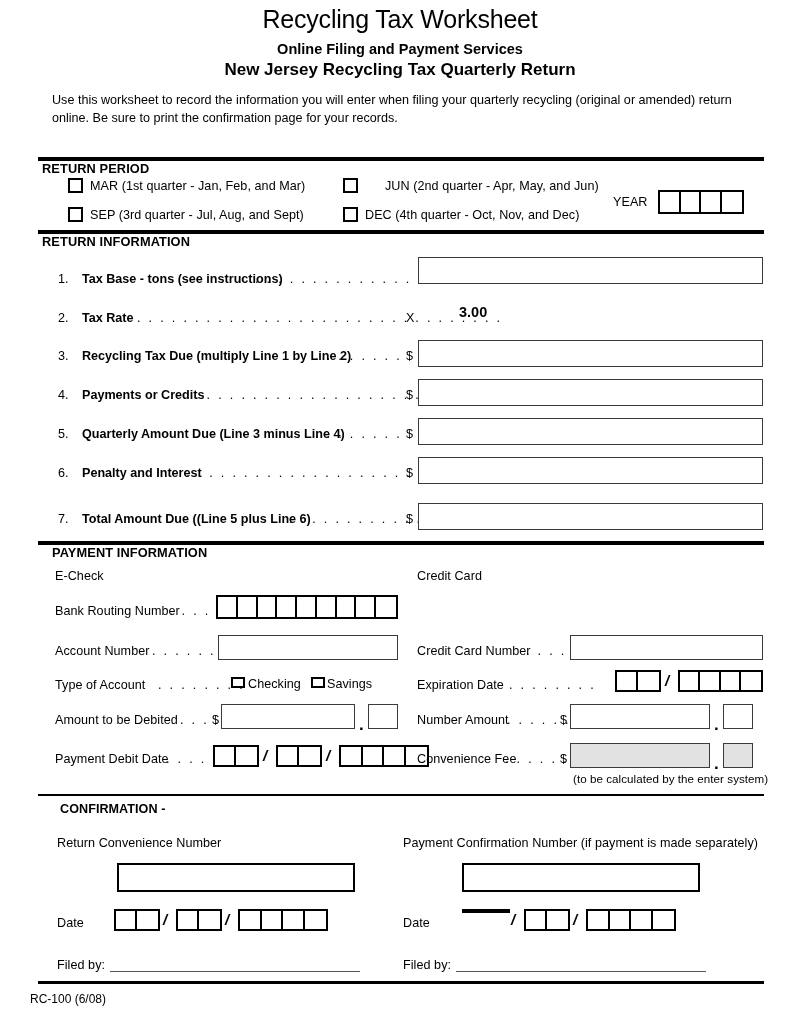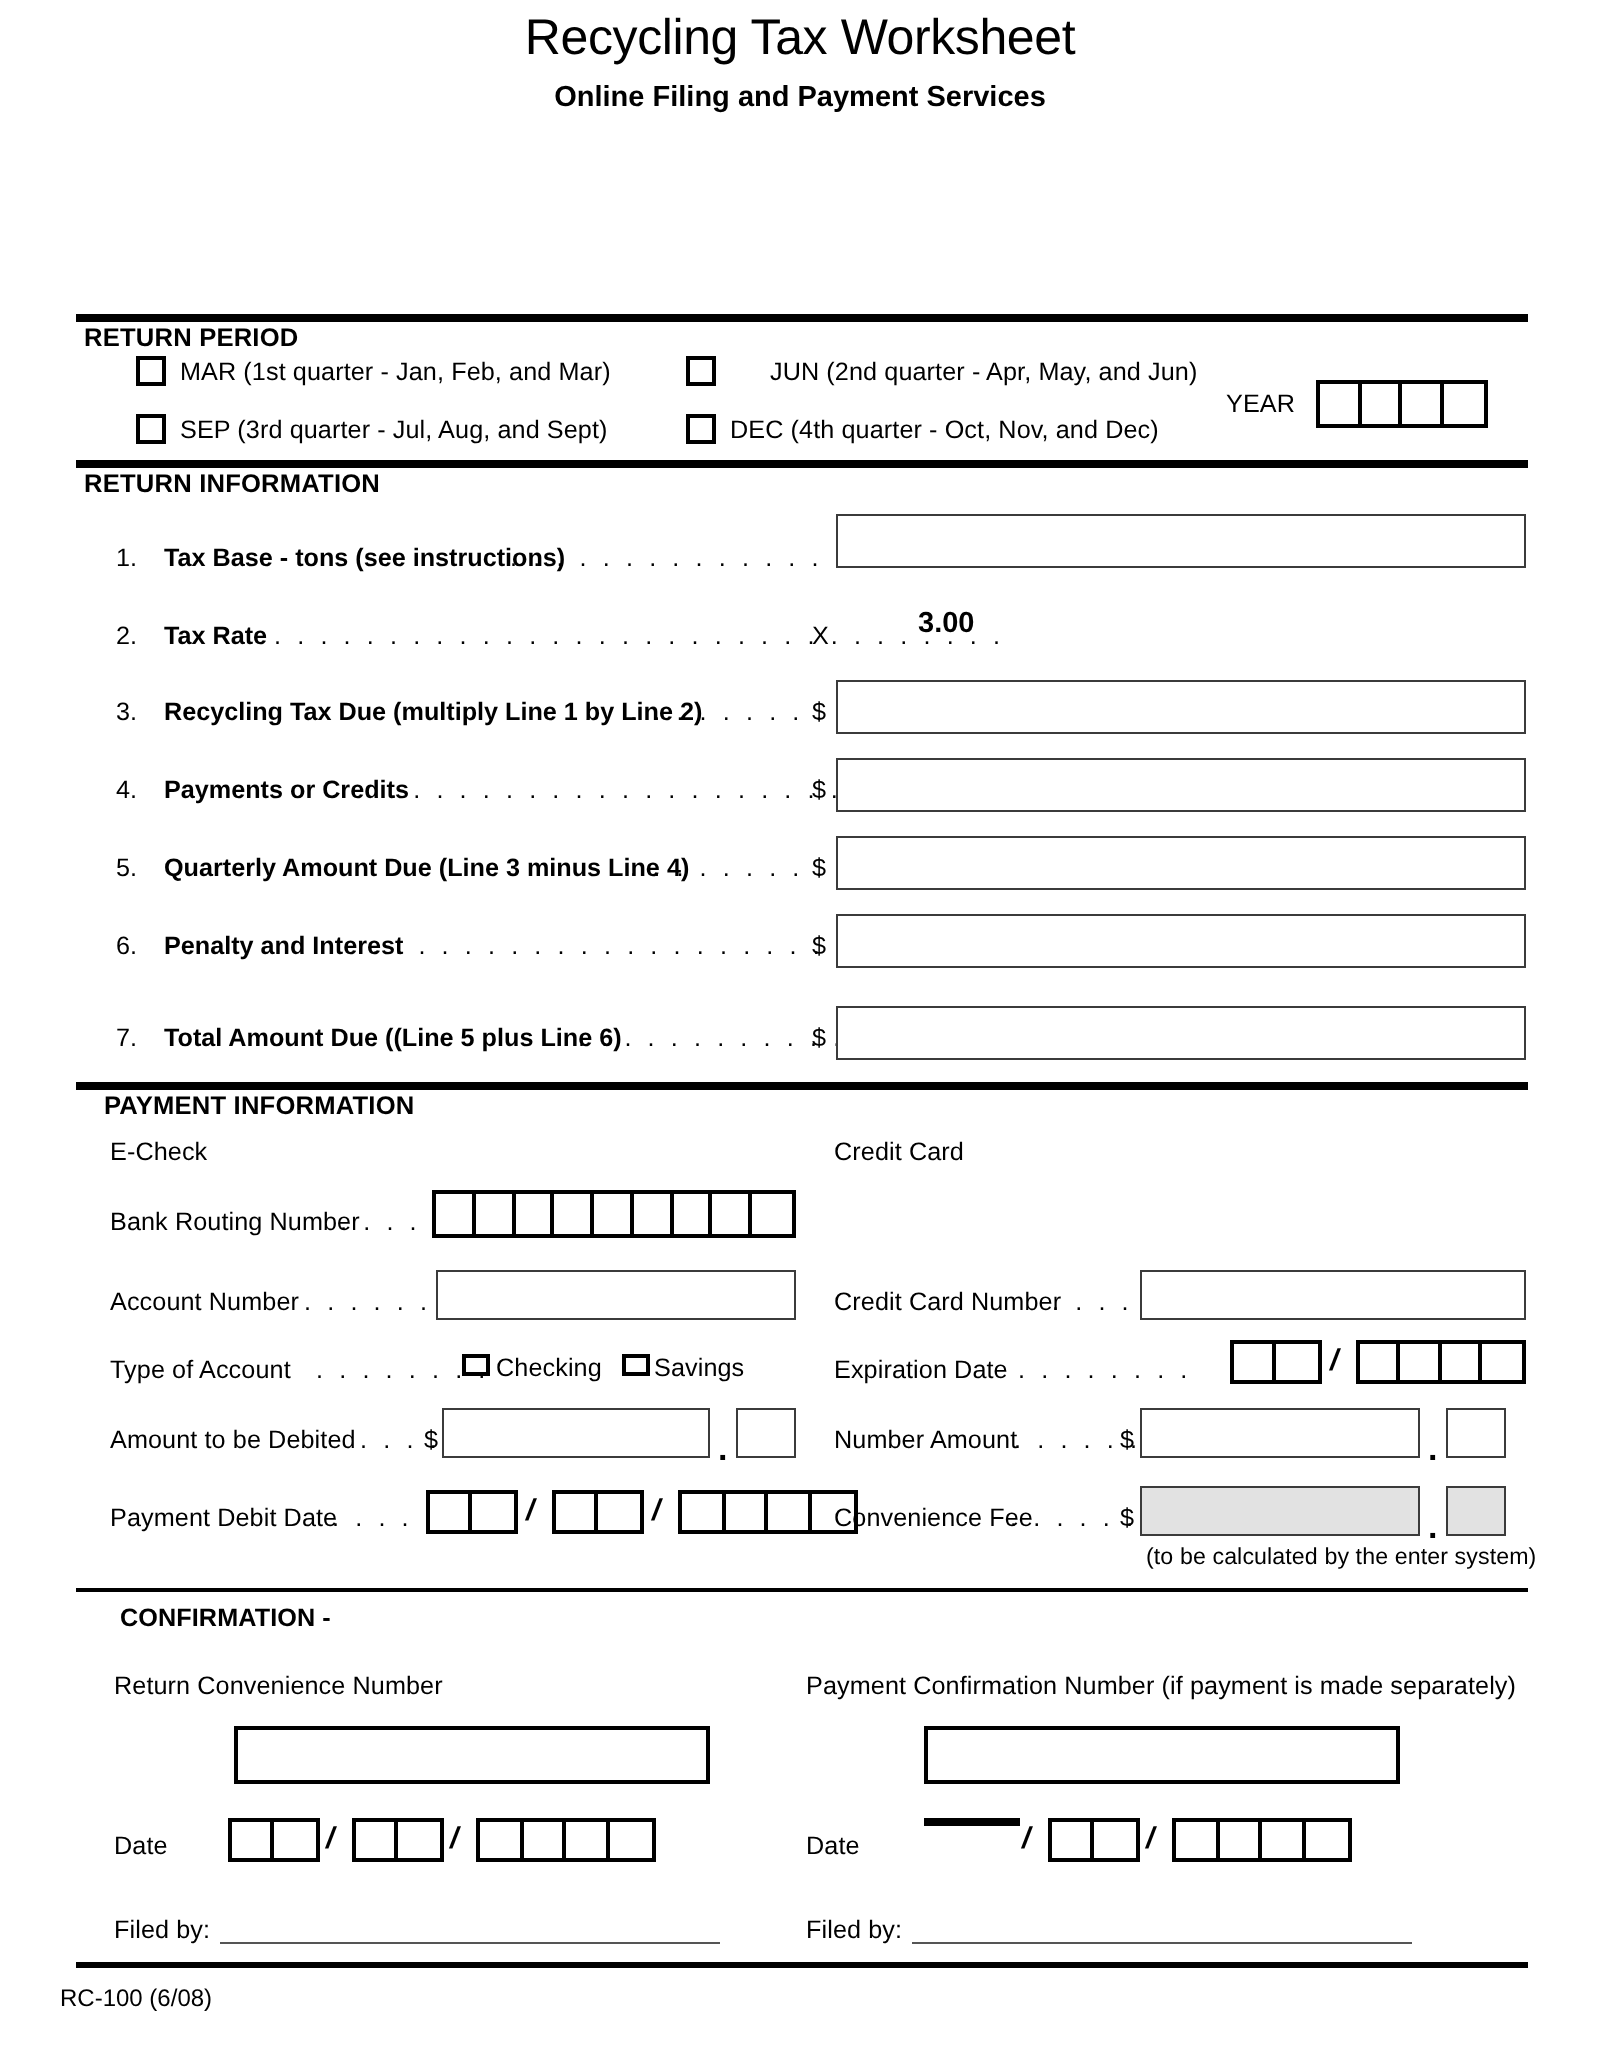"New Jersey Recycling Tax Quarterly" div.hdr-sub2 { html: none -> <div>New Jersey Recycling Tax Quarterly Return</div> }
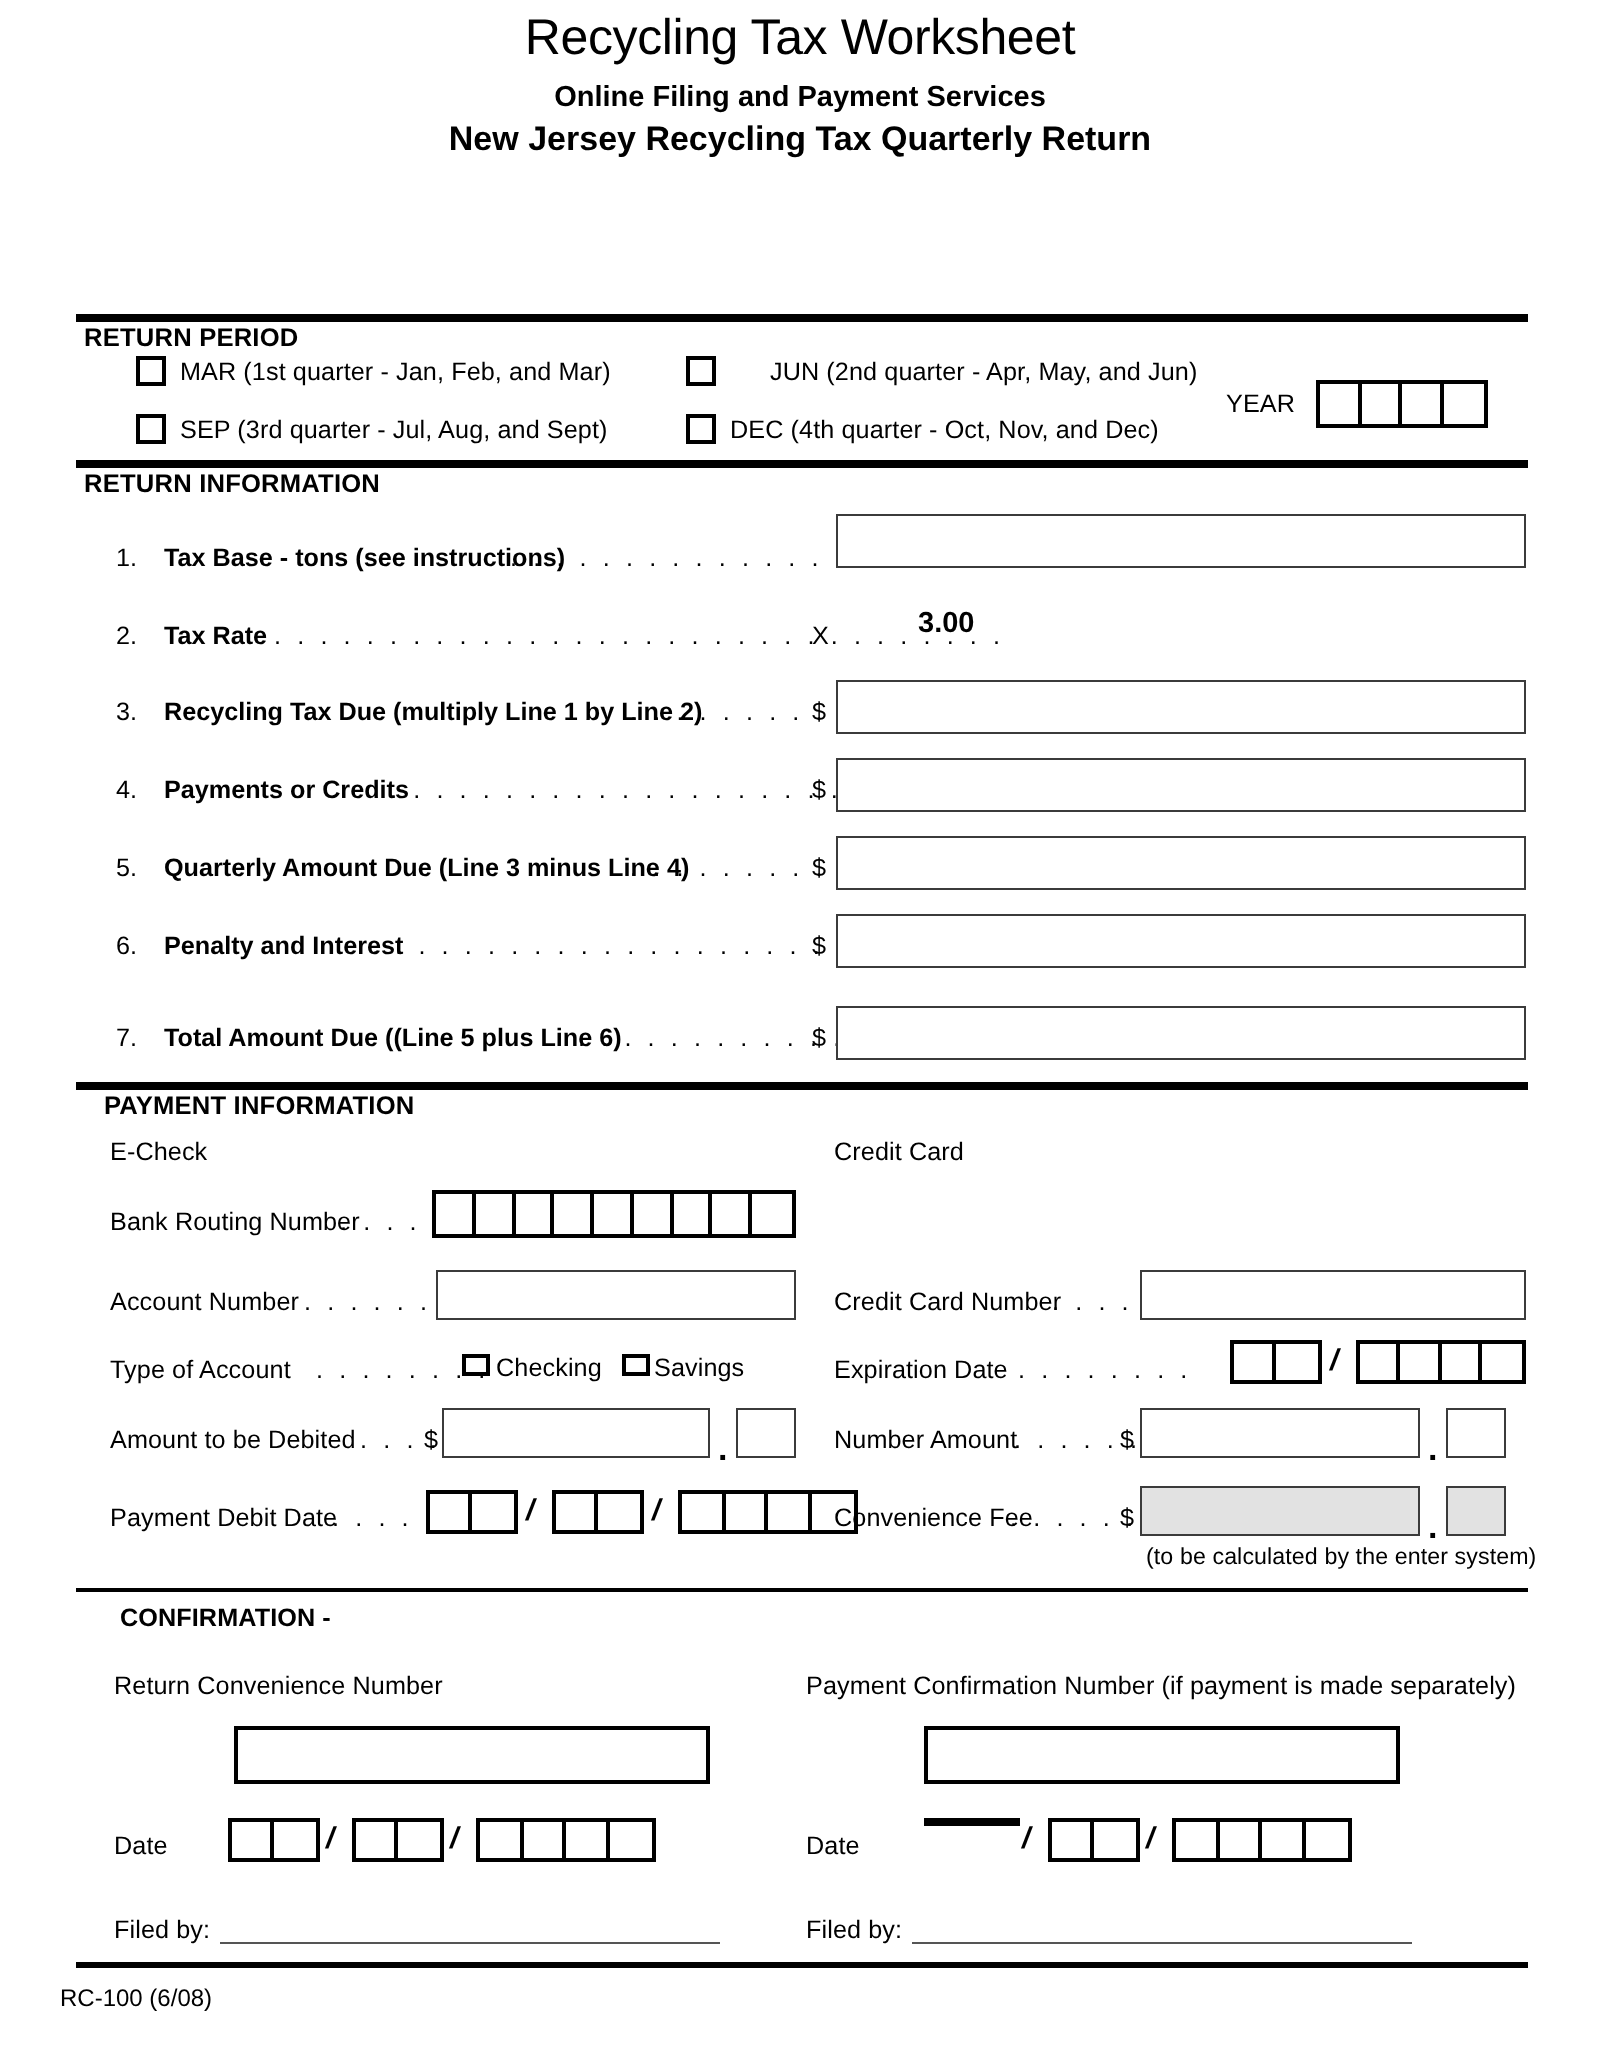"Use this worksheet to record" div.intro { html: none -> <div>Use this worksheet to record the information you will enter when filing your quarterly recycling (original or amended) return online. Be sure to print the confirmation page for your records.</div> }
